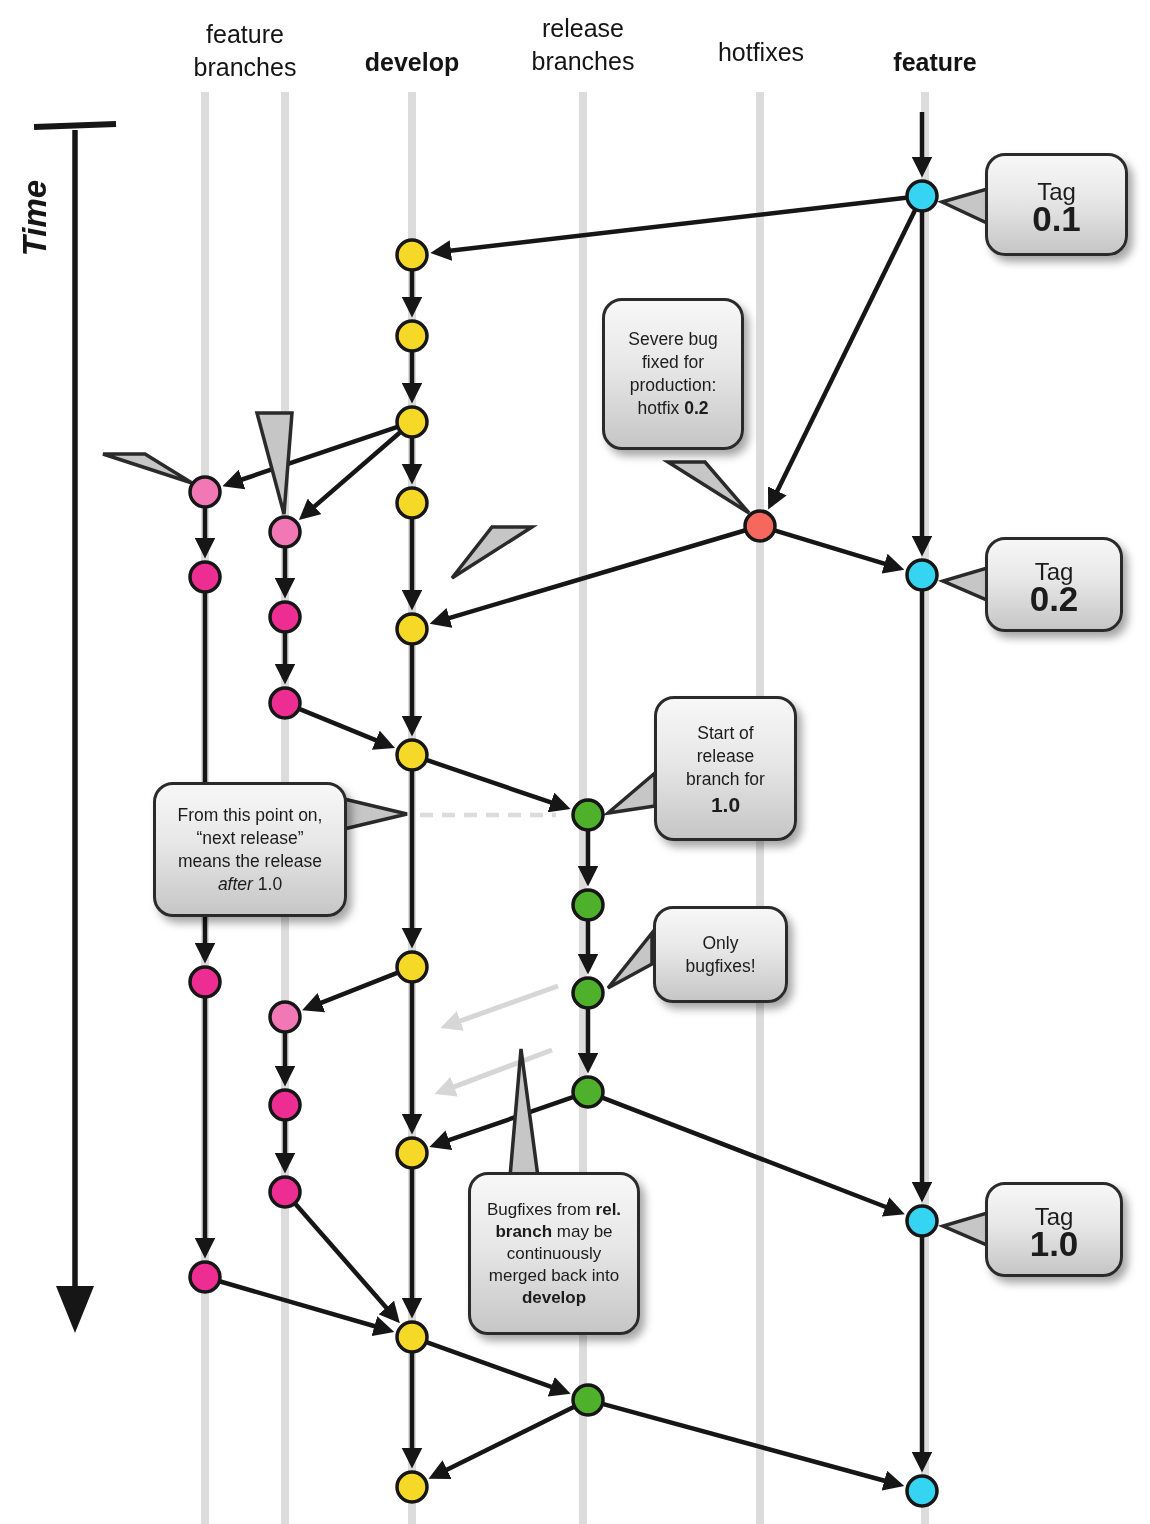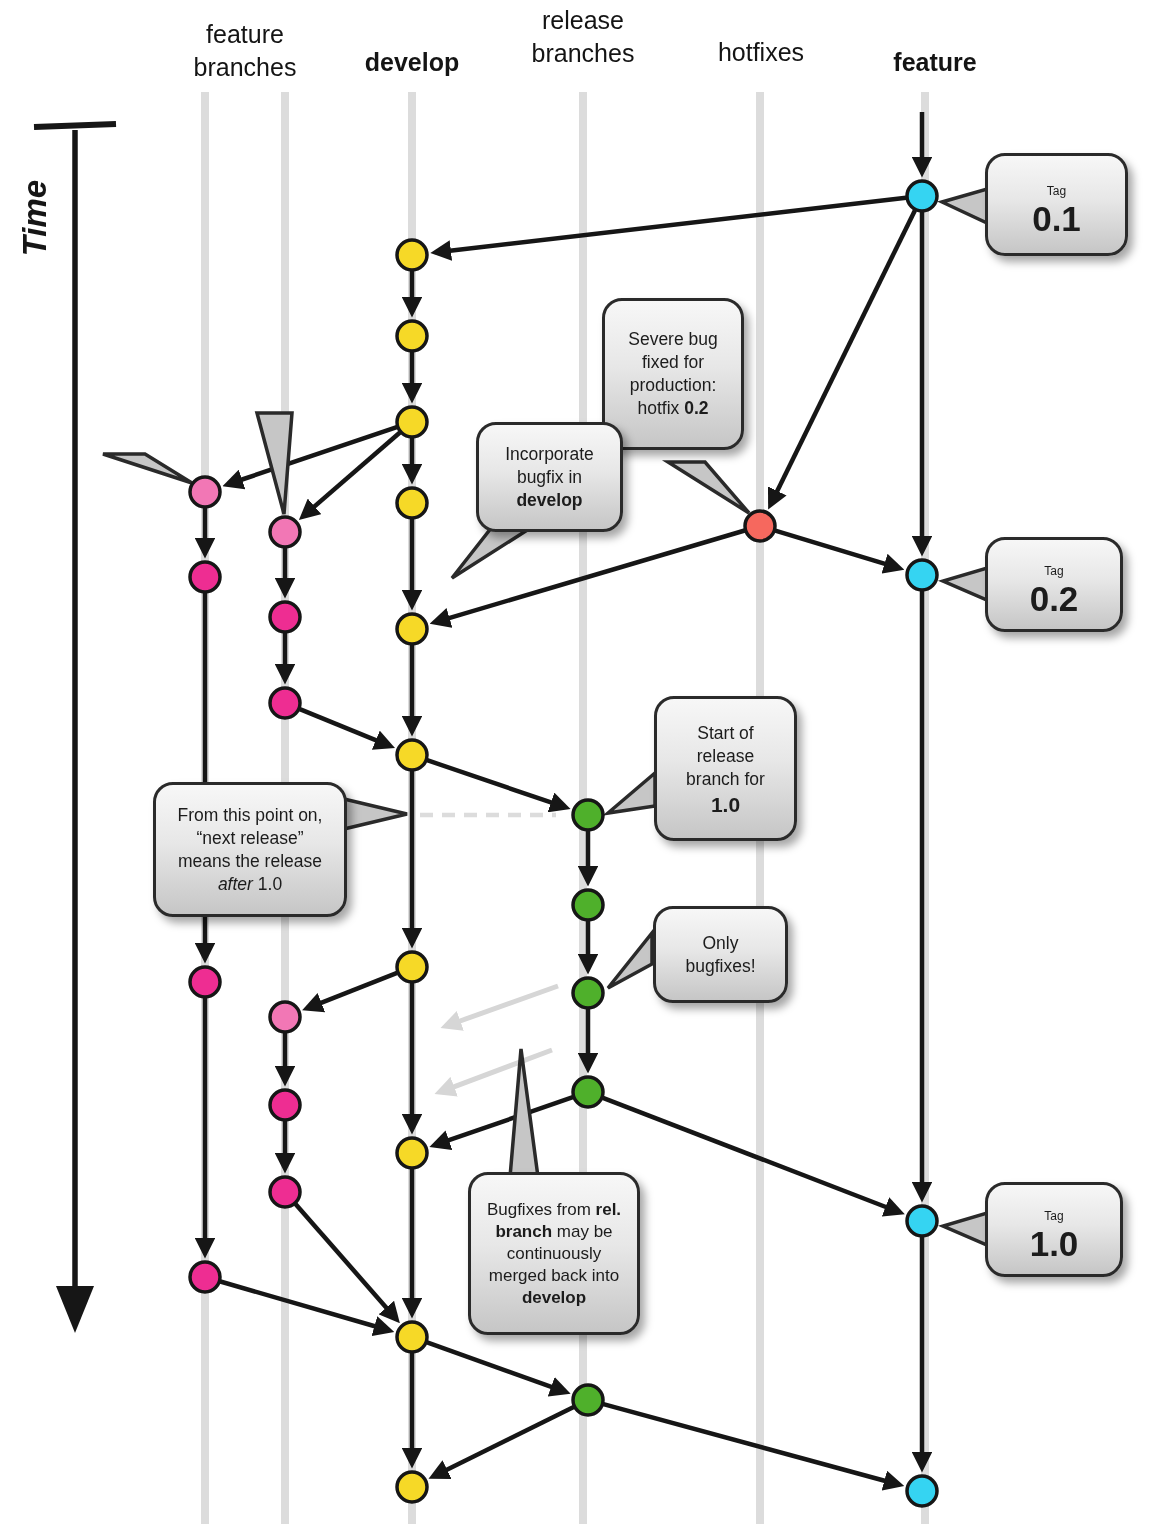"release" div.hdr { top: 4px -> 12px }
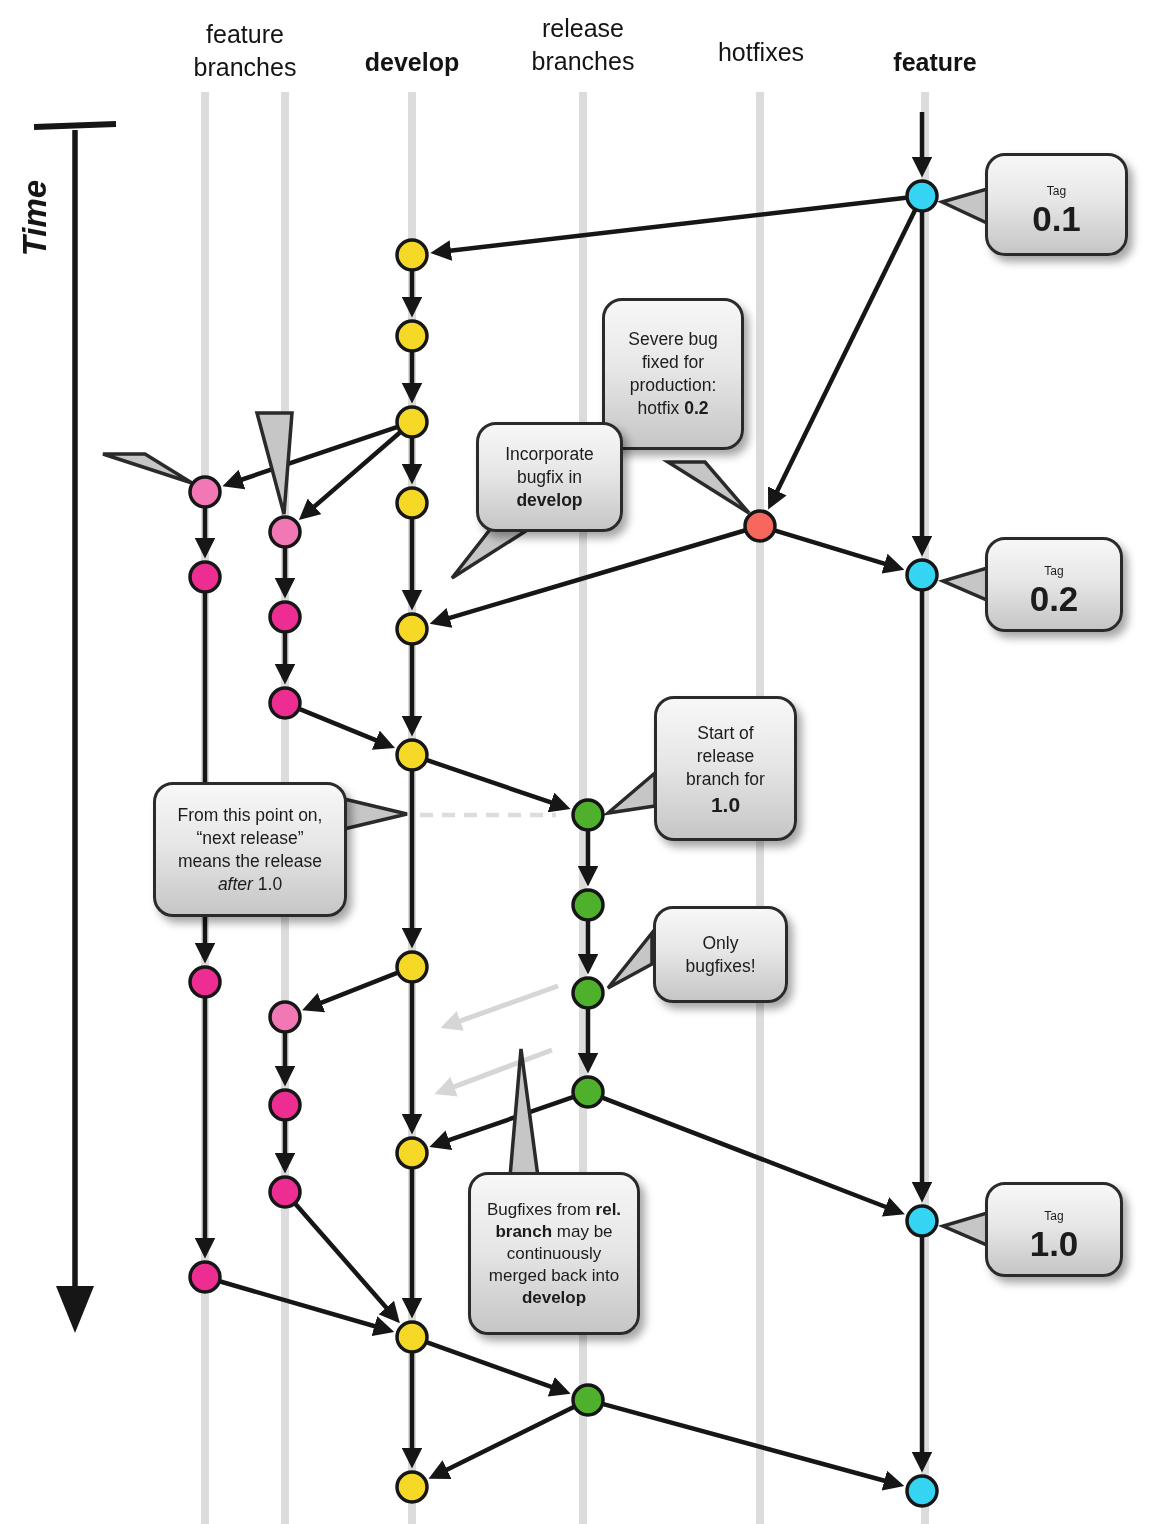"Tag" .tag-line { font-size: 12px -> 24px }
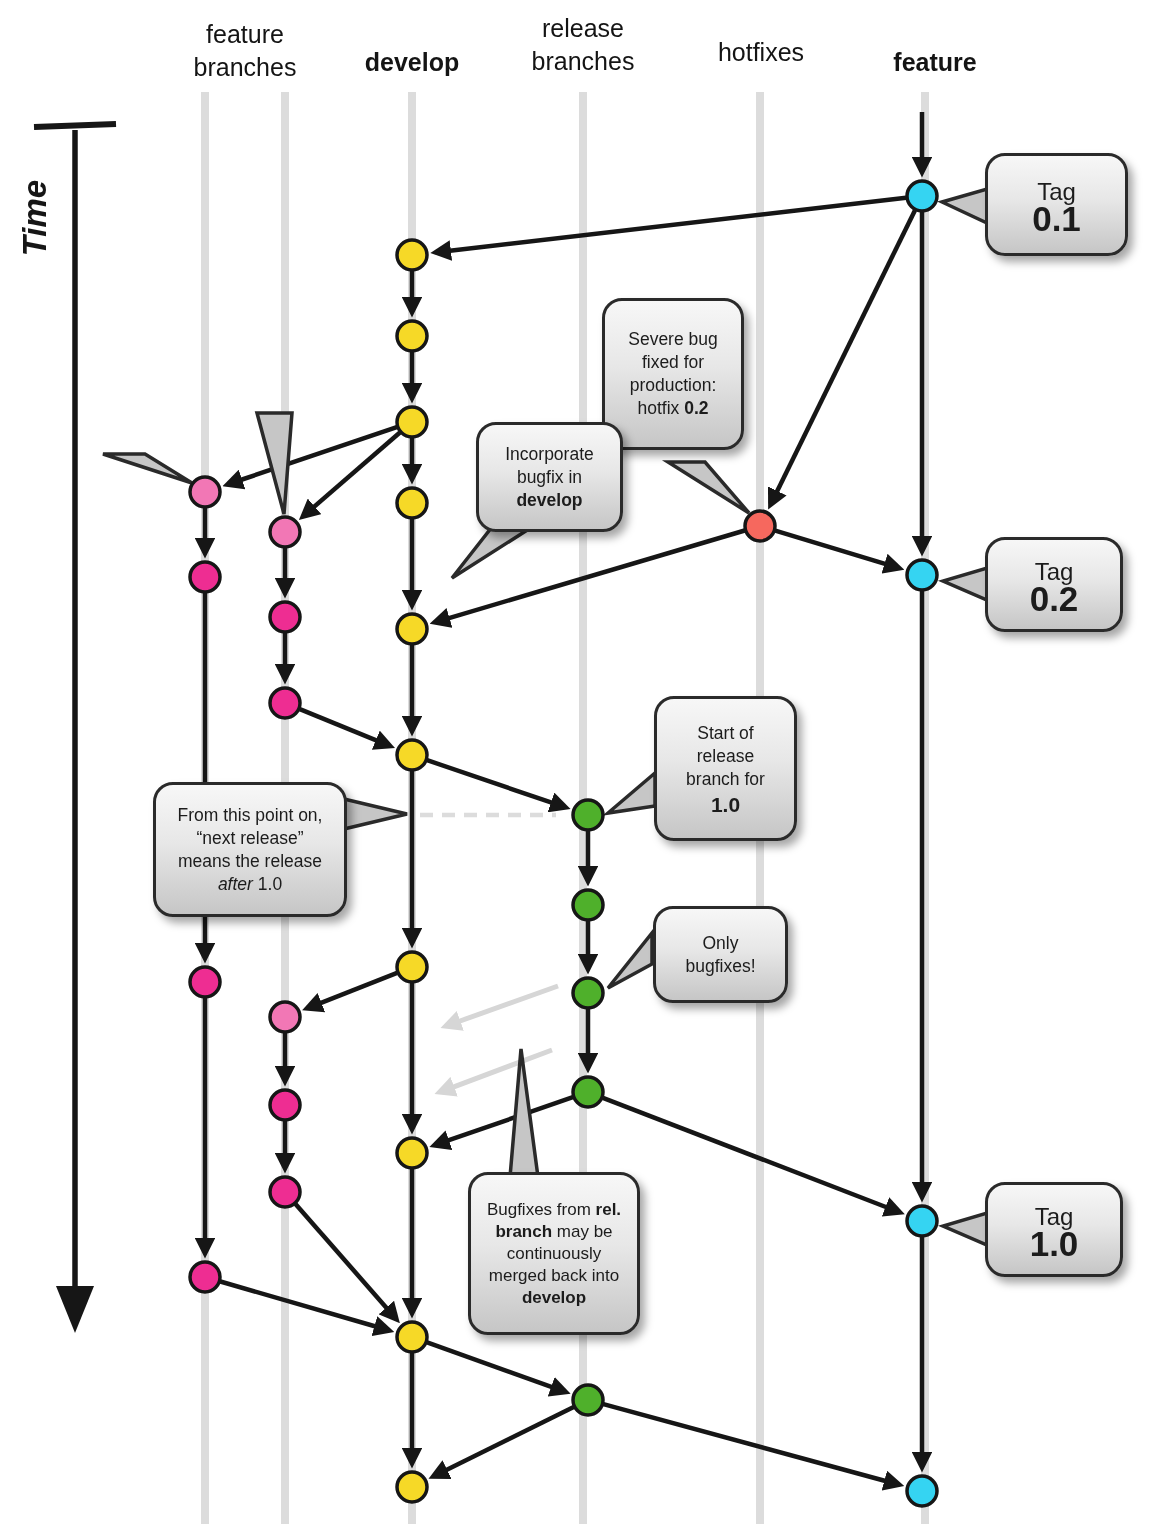"Incorporate bugfix in develop" div.callout { html: <div> <div> <span>Incorporate bugfix in</span> <b>develop</b> </div> </div> -> none }
